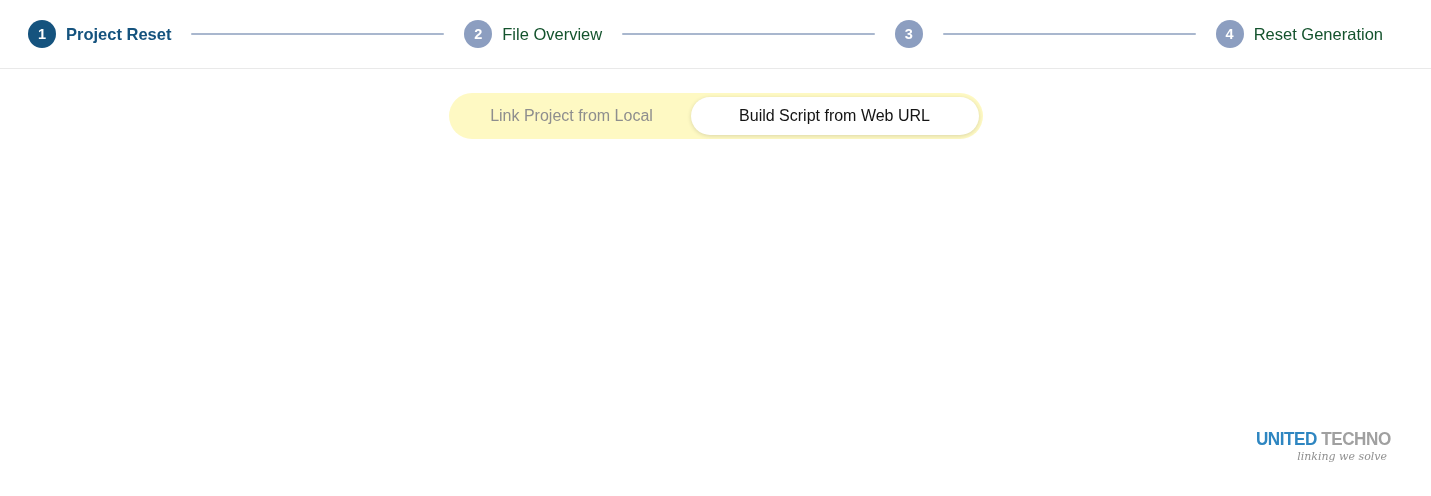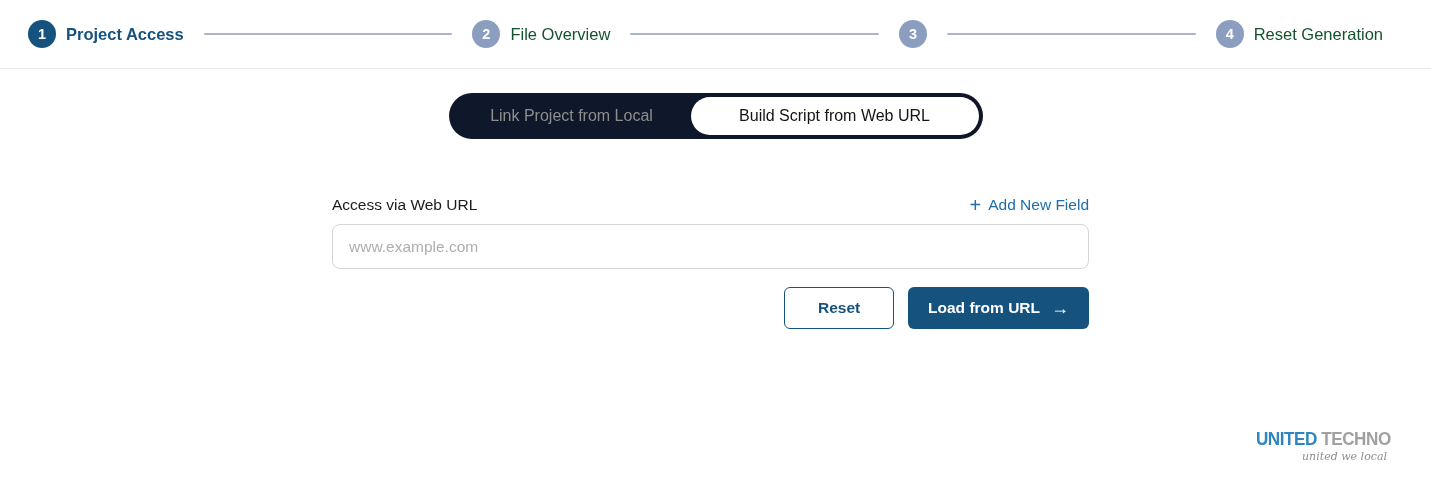"Project Access" span.step-label { text: Access -> Reset }
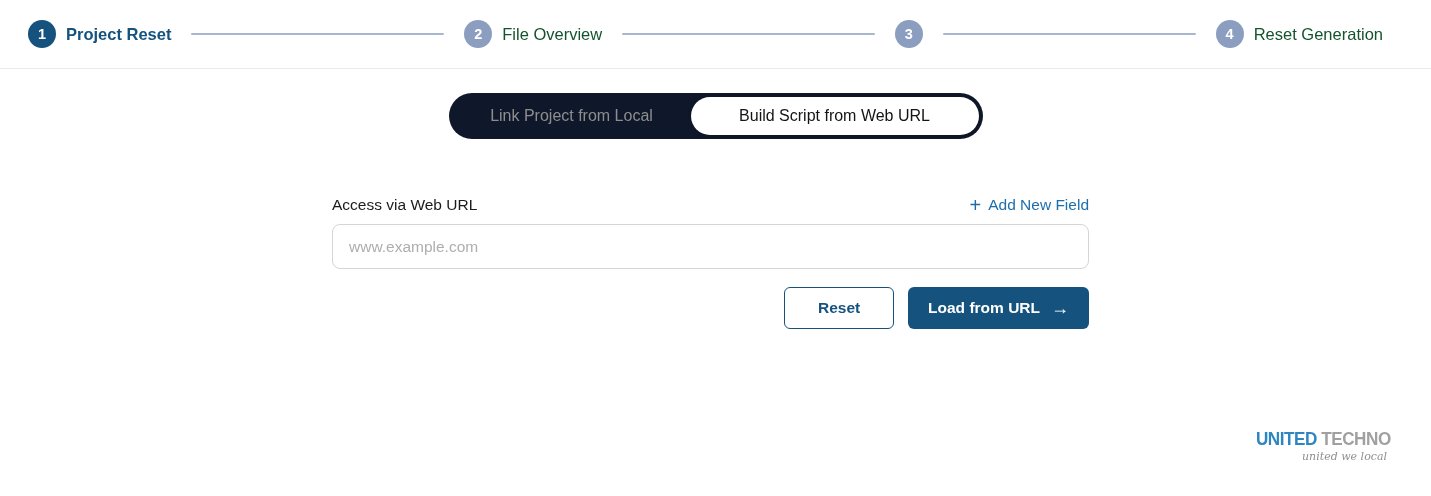"Link Project from Local" .toggle { background: #0f172a -> #fef9c3 }
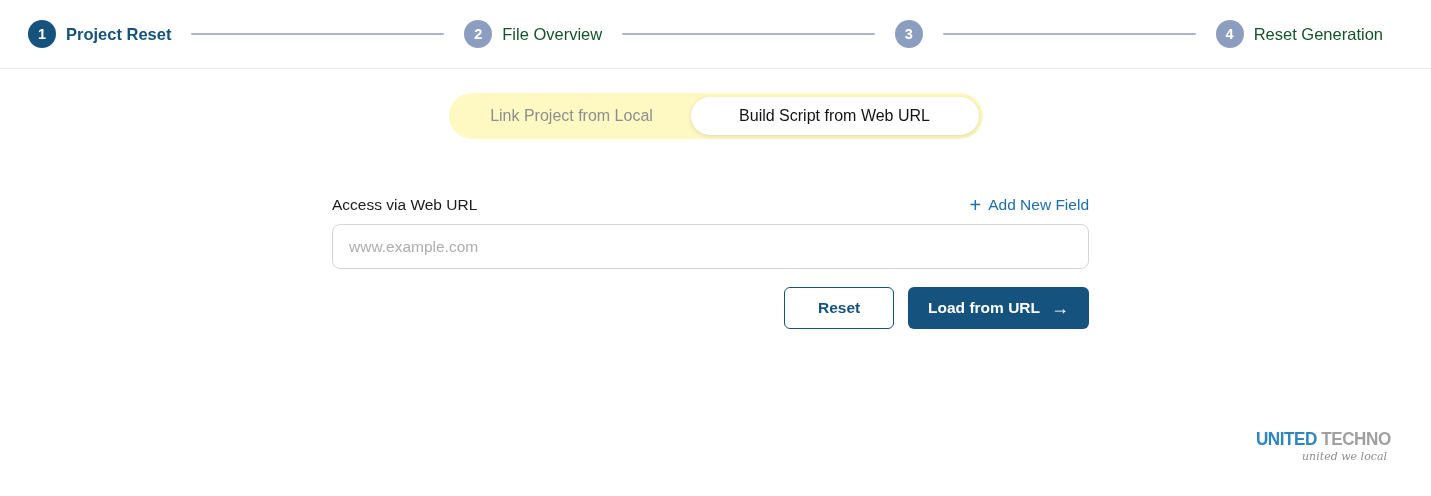"Access via Web URL" section.form-block { html: <section> <div> <label>Access via Web URL</label> <button> <span>+</span> <span>Add New Field</span> </button> </div> <input> <div> <button>Reset</button> <button> <span>Load from URL</span> <span>→</span> </button> </div> </section> -> none }
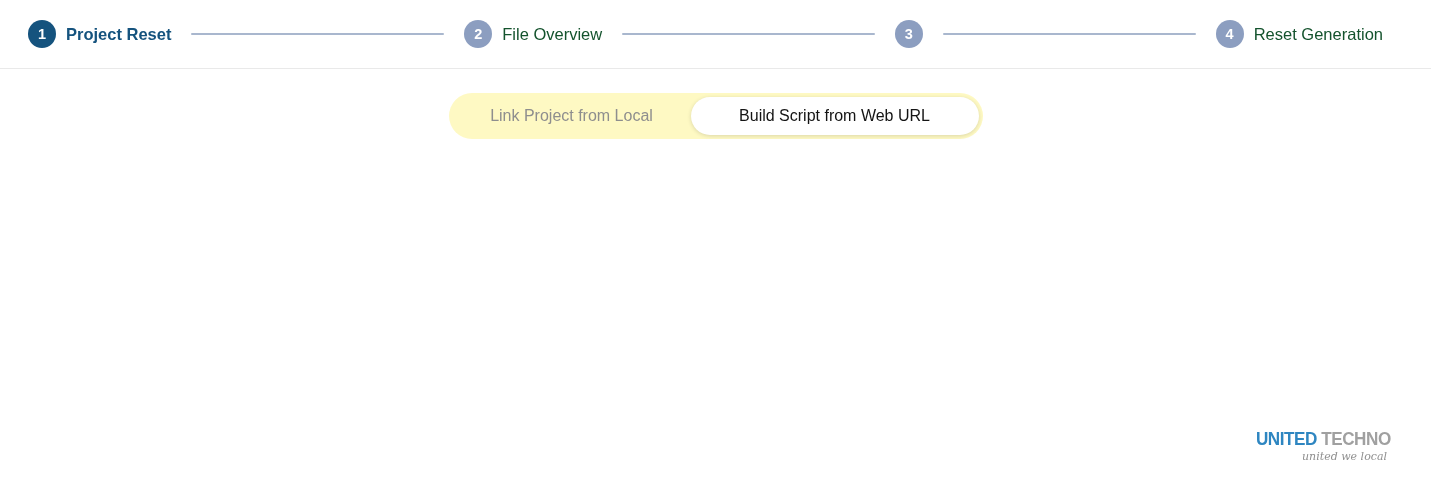"united we local" div.logo-tagline { text: united we local -> linking we solve }
